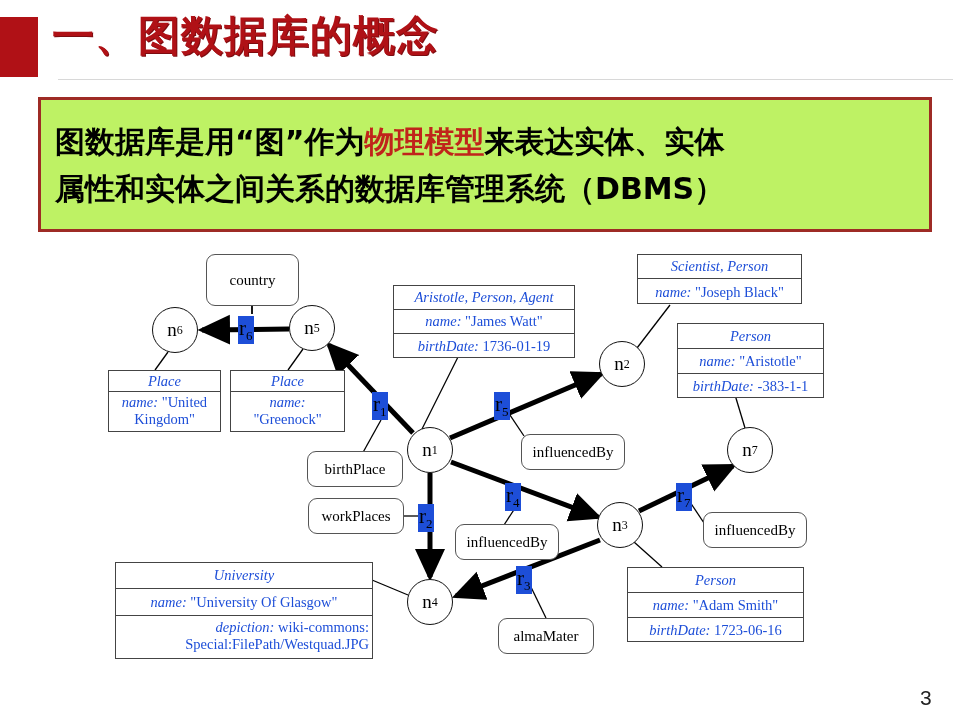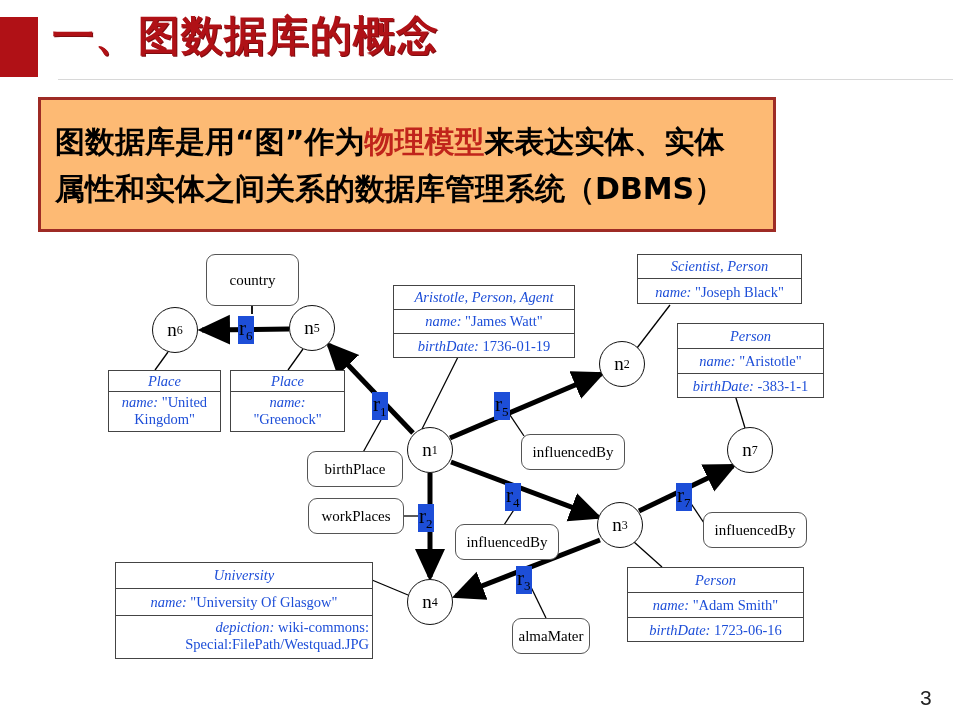"图数据库是用“图”作为物理模型来表达实体、实体" #callout { background: #fdba74 -> #bef264; width: 738px -> 894px }
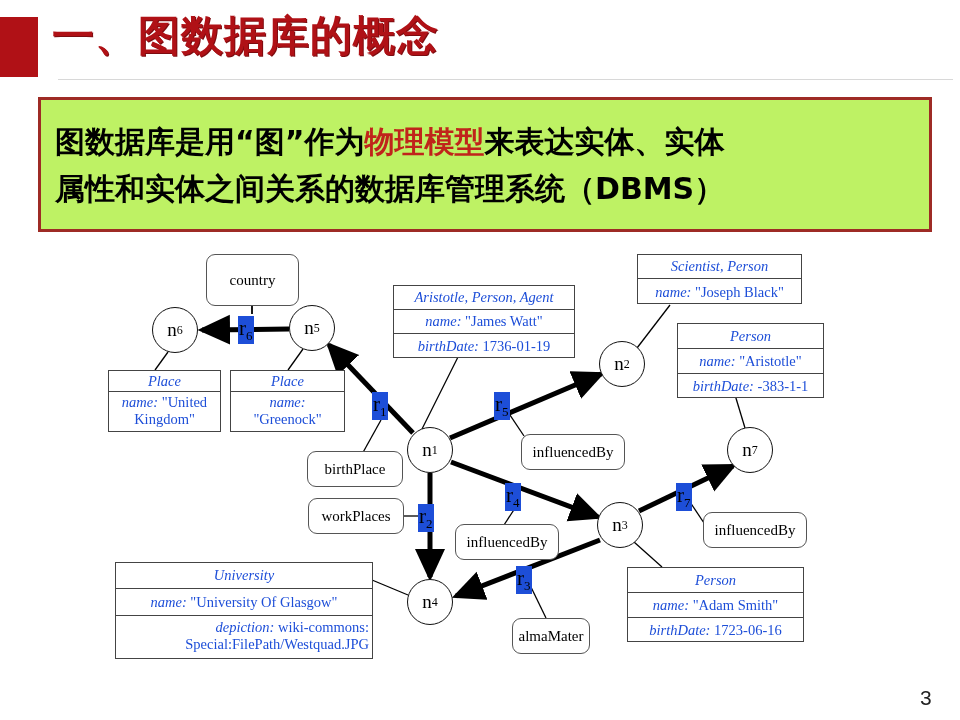"almaMater" div.rlabel { left: 512px -> 498px; width: 78px -> 96px }
